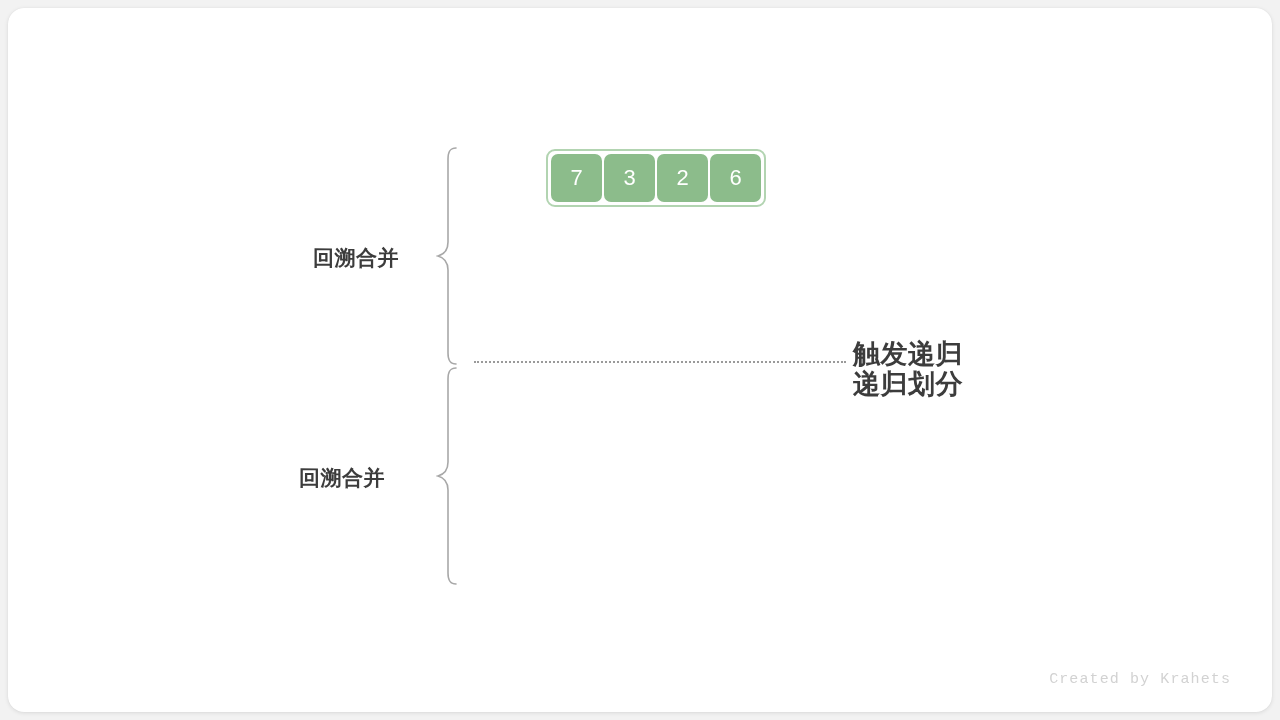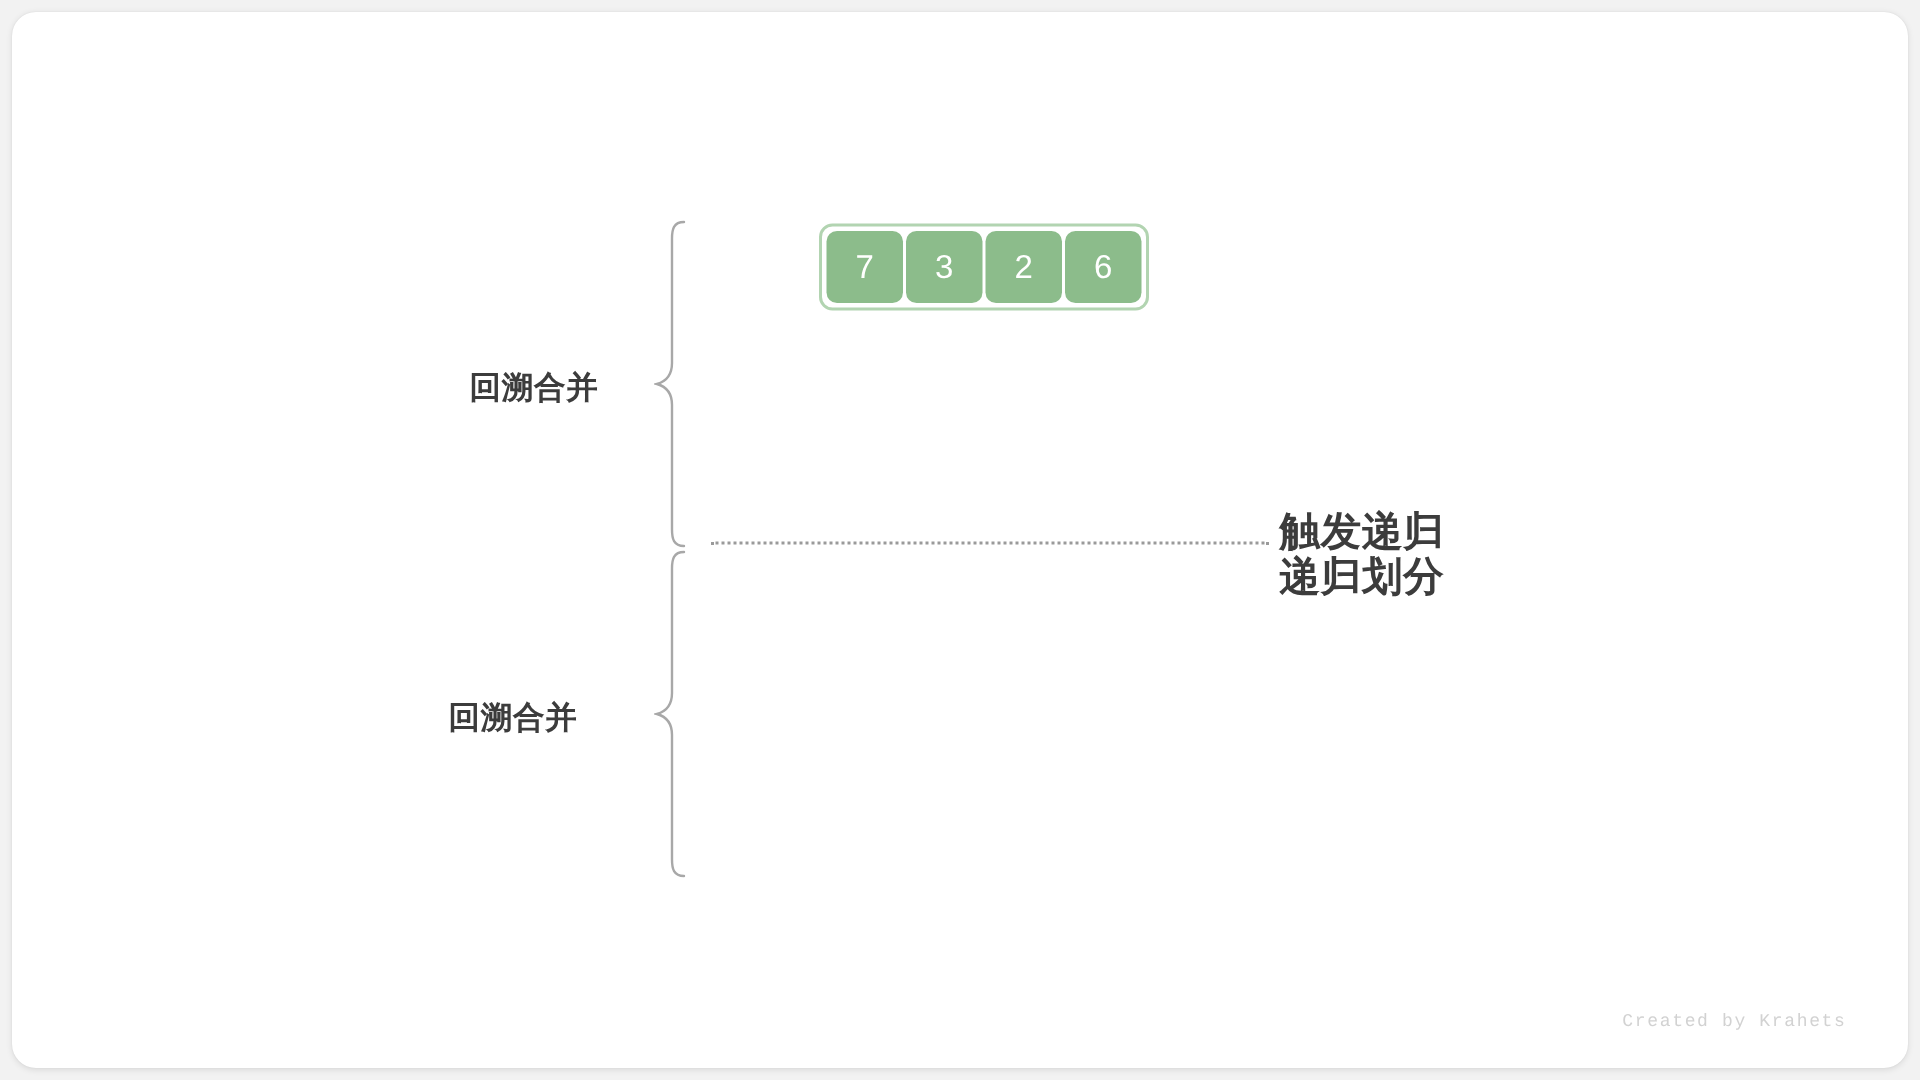"Created by Krahets" #credit { font-size: 12px -> 15px }
